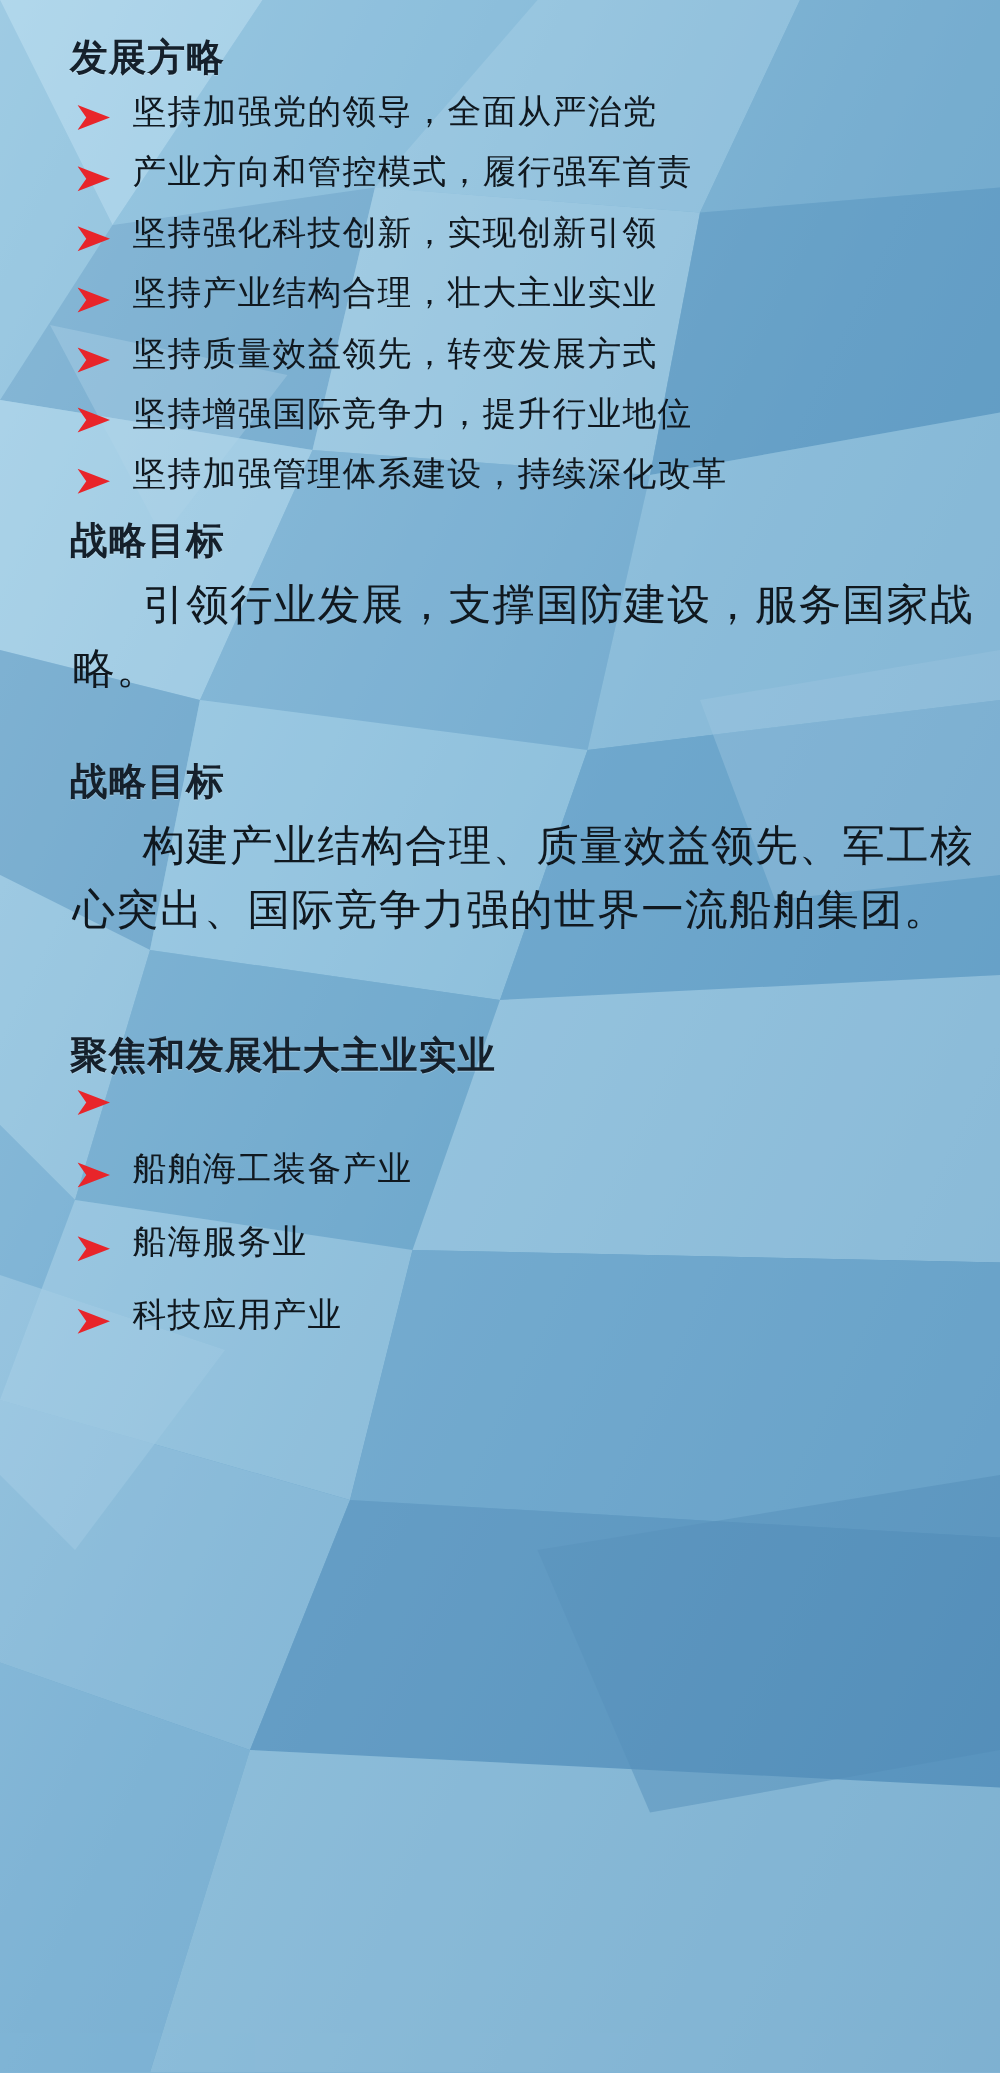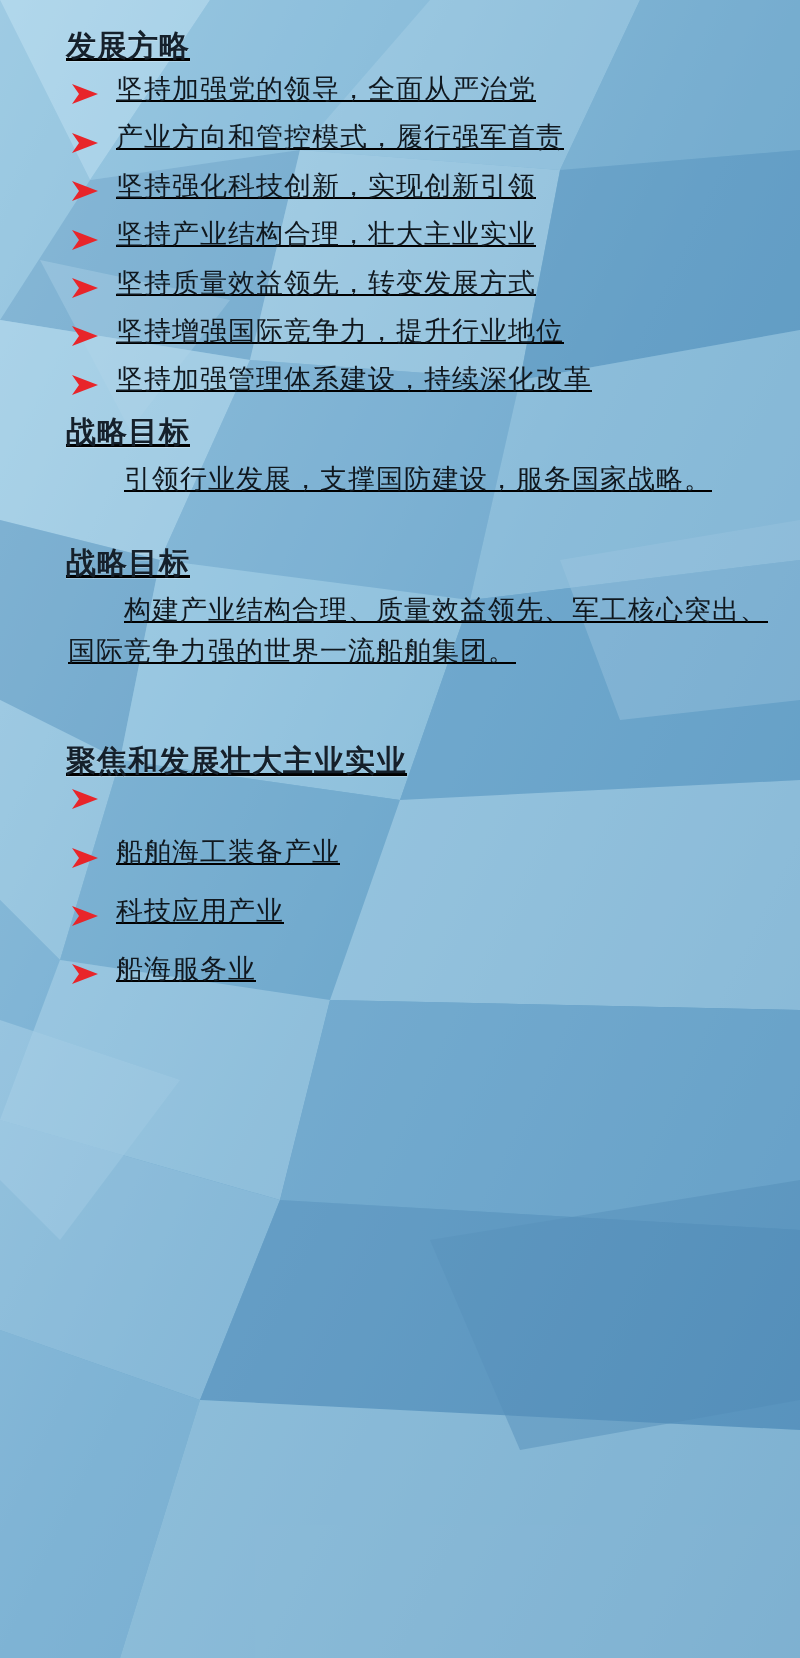"发展方略" .content { padding: 0 24px -> 0 14px; text-decoration: underline -> none }
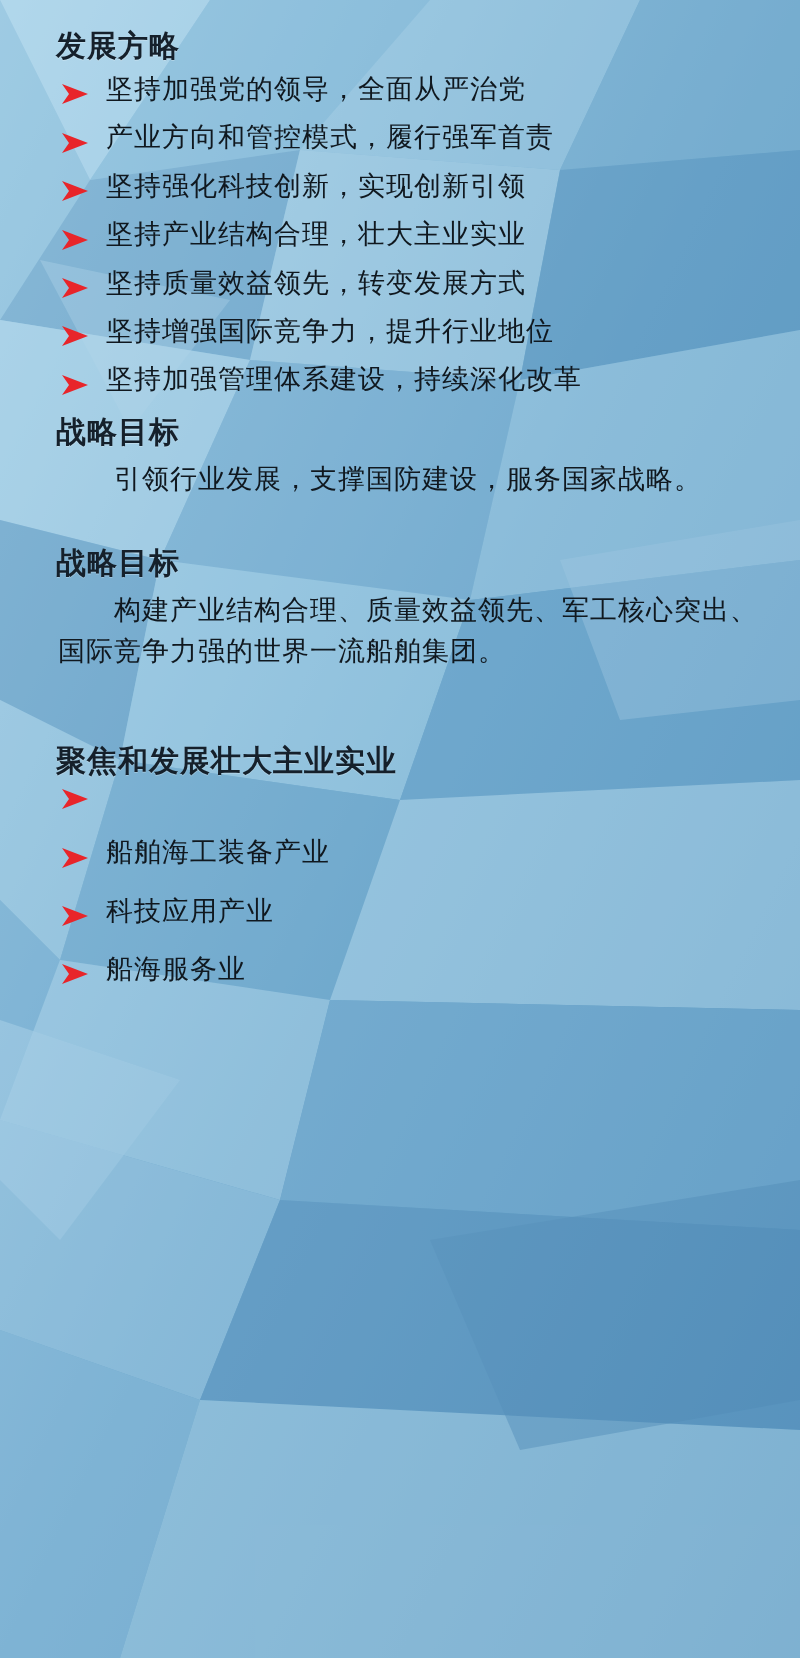"引领行业发展，支撑国防建设，服务国家战略。" .para { font-size: 27px -> 34px }
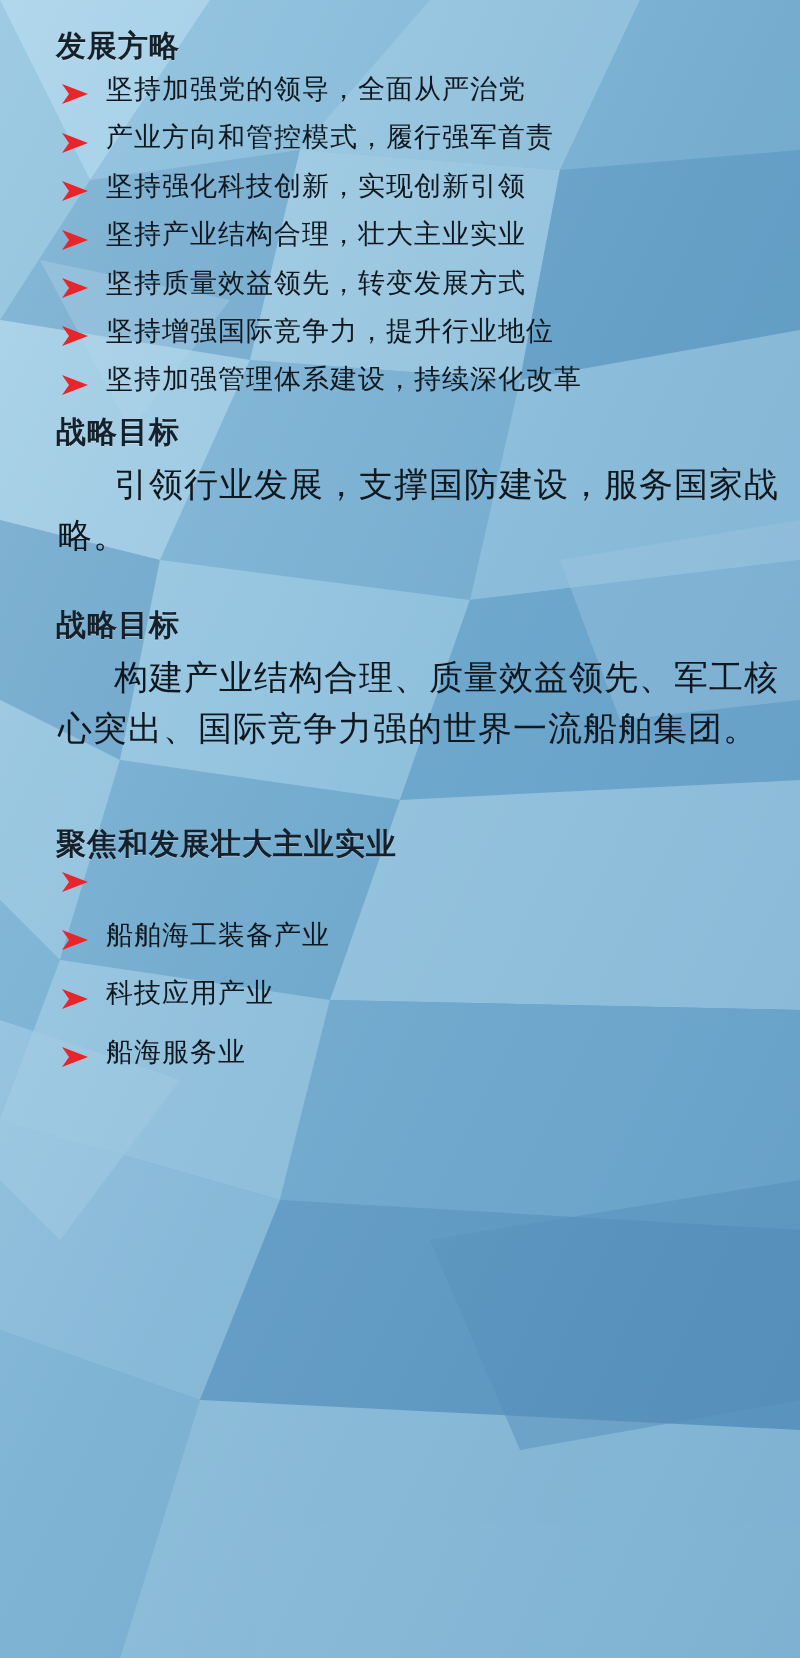"科技应用产业" li { order: before "船海服务业" -> after "船海服务业" }
